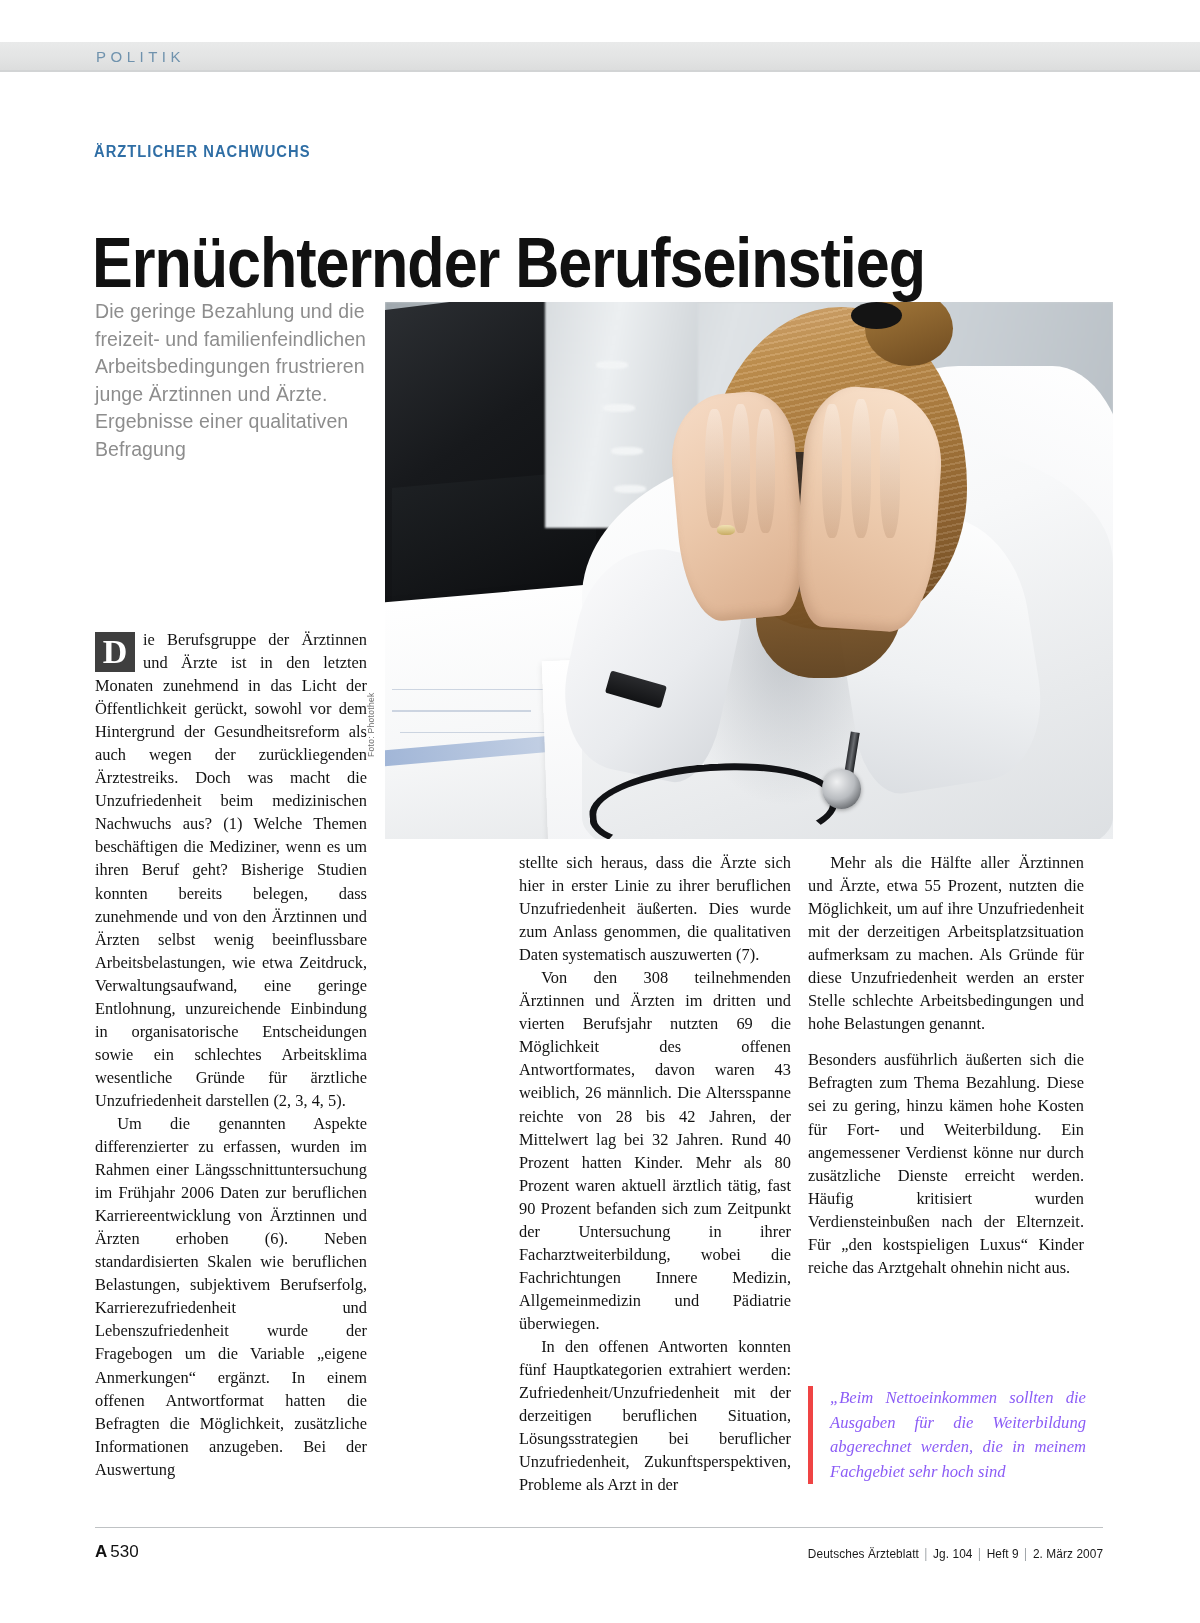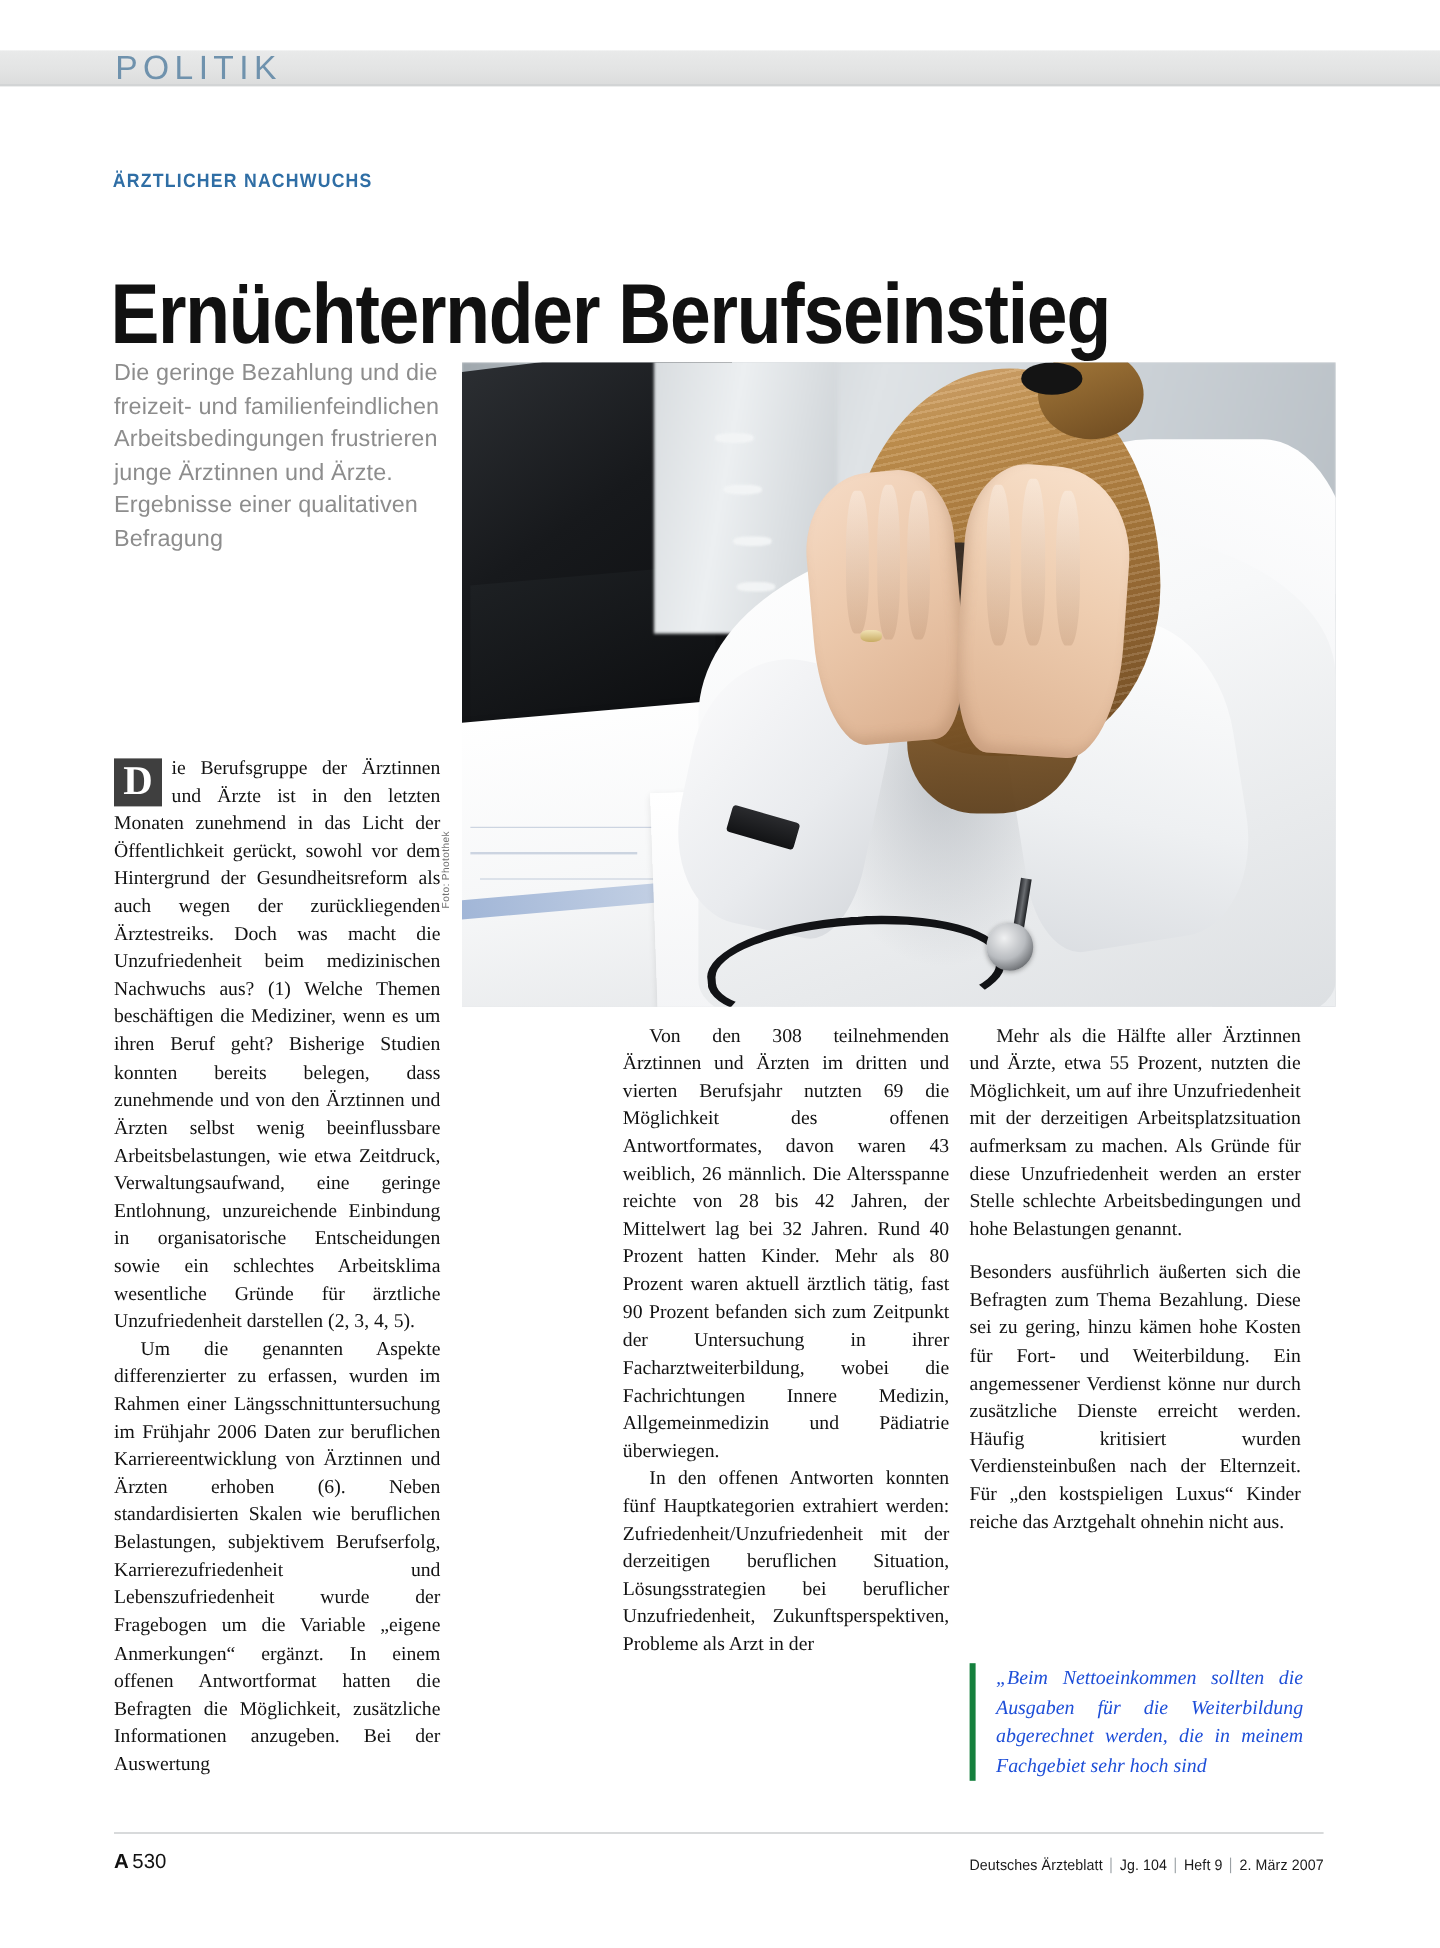"POLITIK" .rubric { font-size: 28px -> 15px }
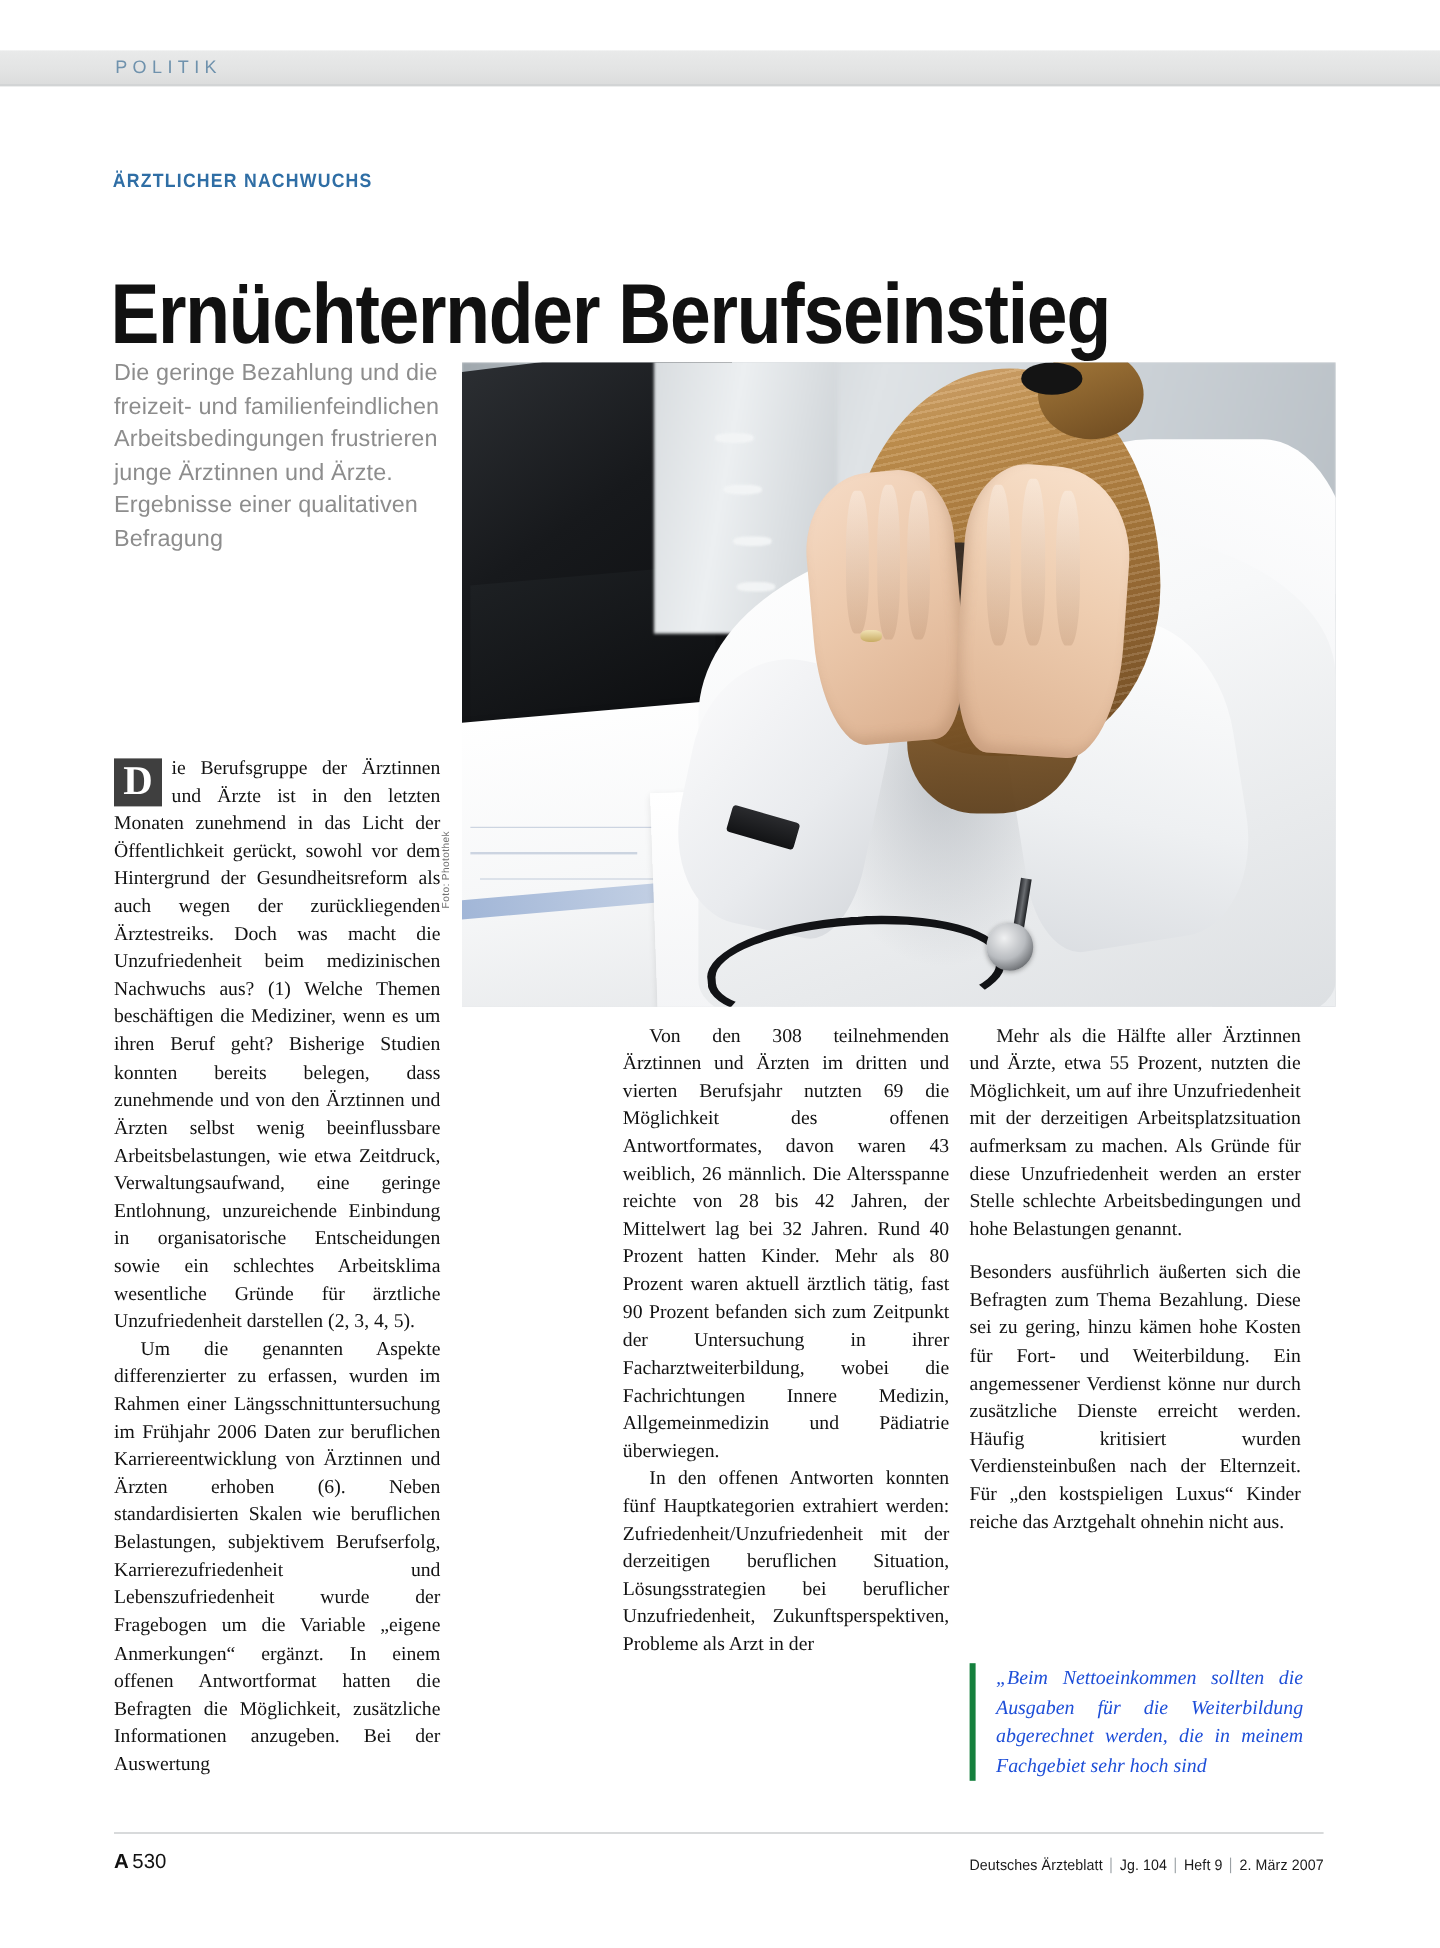"stellte sich heraus, dass die" p.first { html: none -> <p><span>stellte sich heraus, dass die Ärzte sich hier in erster Linie zu ihrer beruflichen Unzufriedenheit äußerten. Dies wurde zum Anlass genommen, die qualitativen Daten systematisch auszuwerten (7).</span></p> }
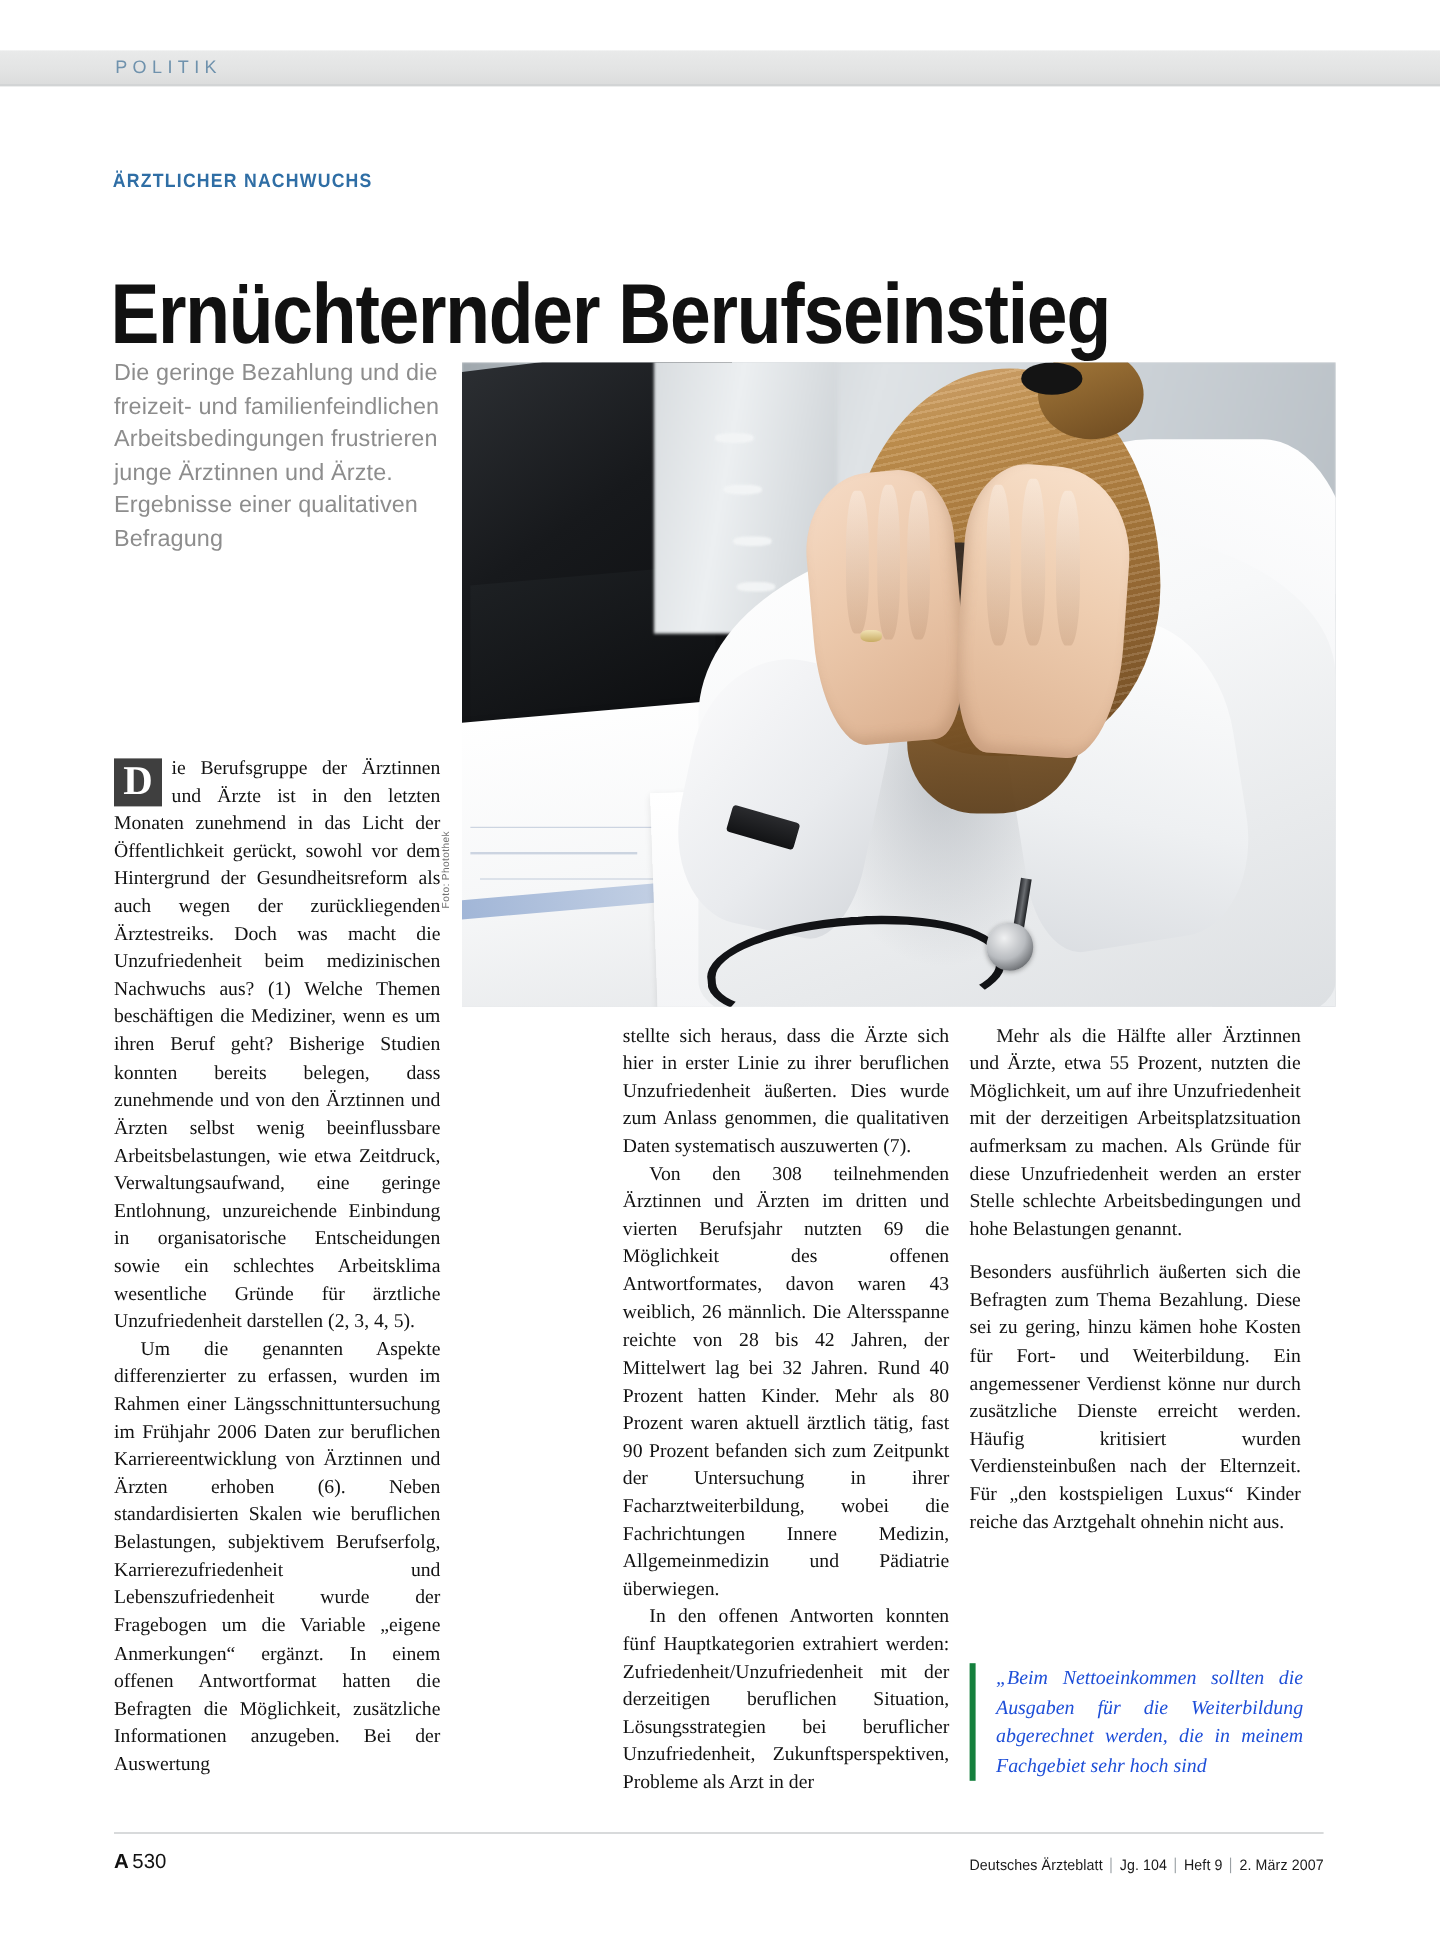"„Beim Nettoeinkommen sollten die" .pullquote { border-left: 5px solid #15803d -> 5px solid #ef4444; color: #1d4ed8 -> #8b5cf6 }
